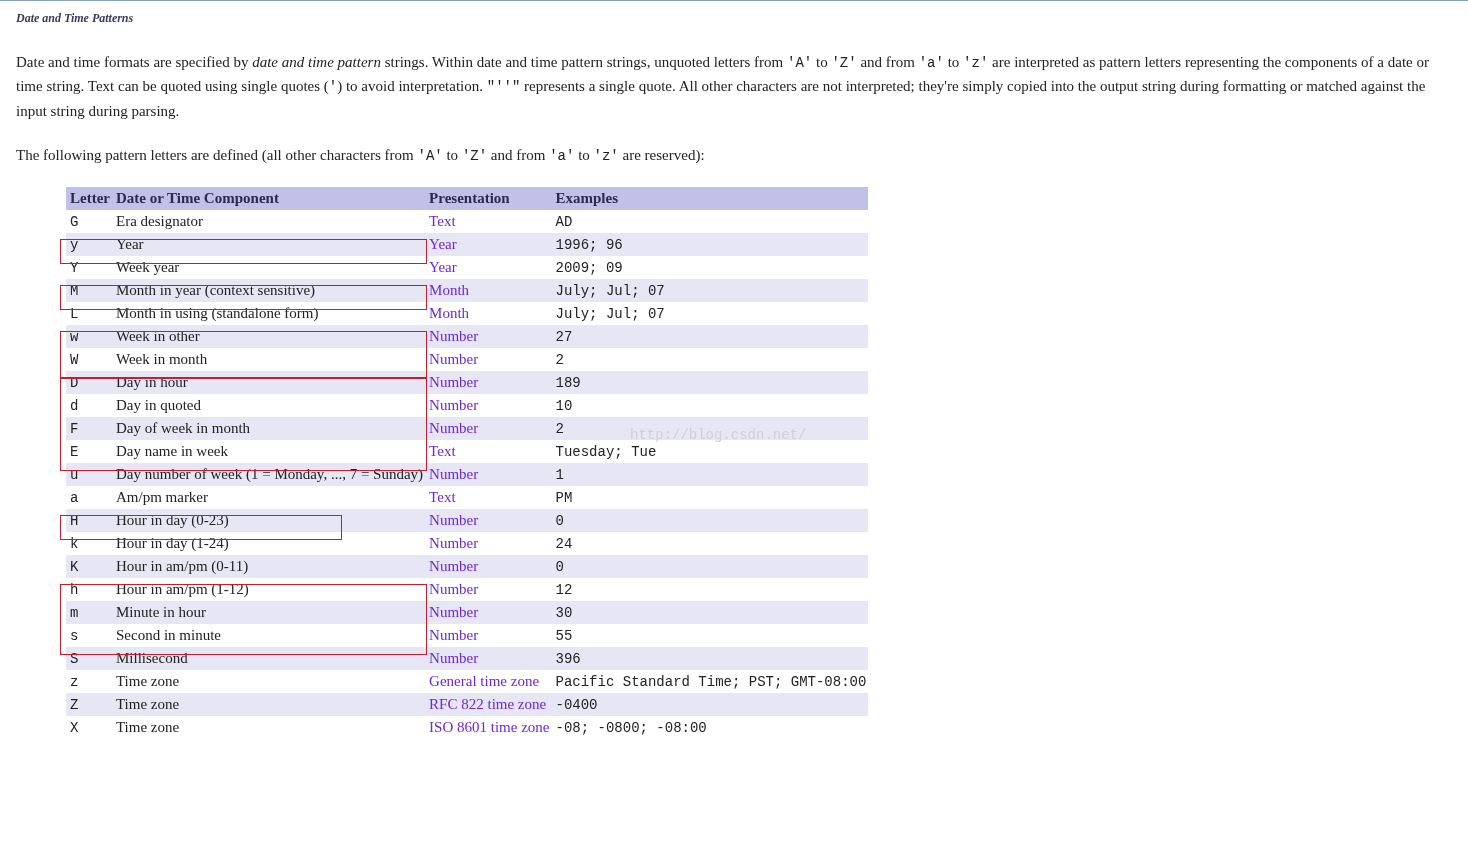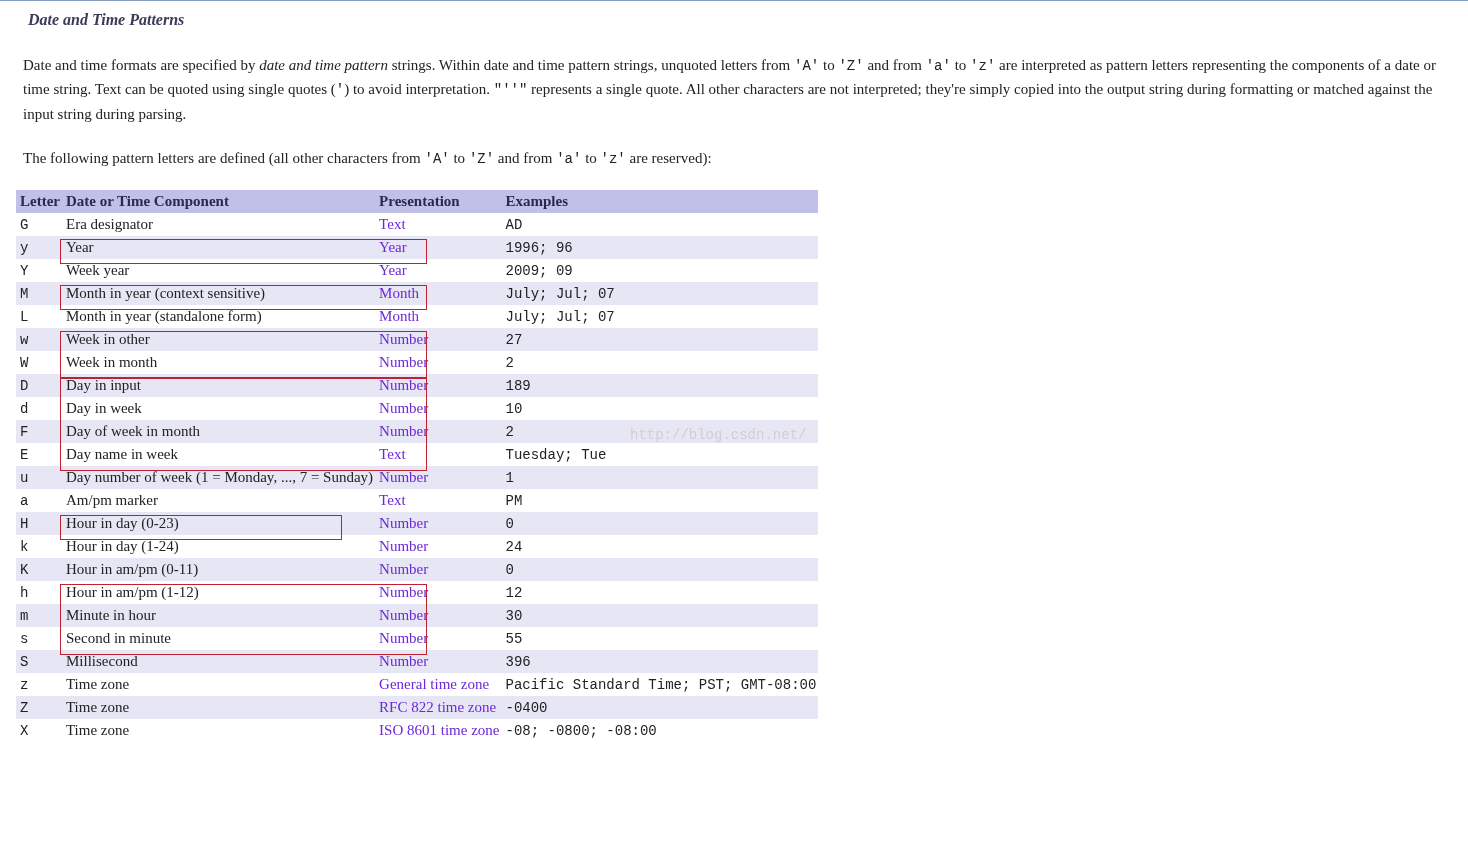"Date and Time Patterns" h4 { font-size: 16px -> 12px; margin: 10px 0 24px 12px -> 10px 0 24px 0 }
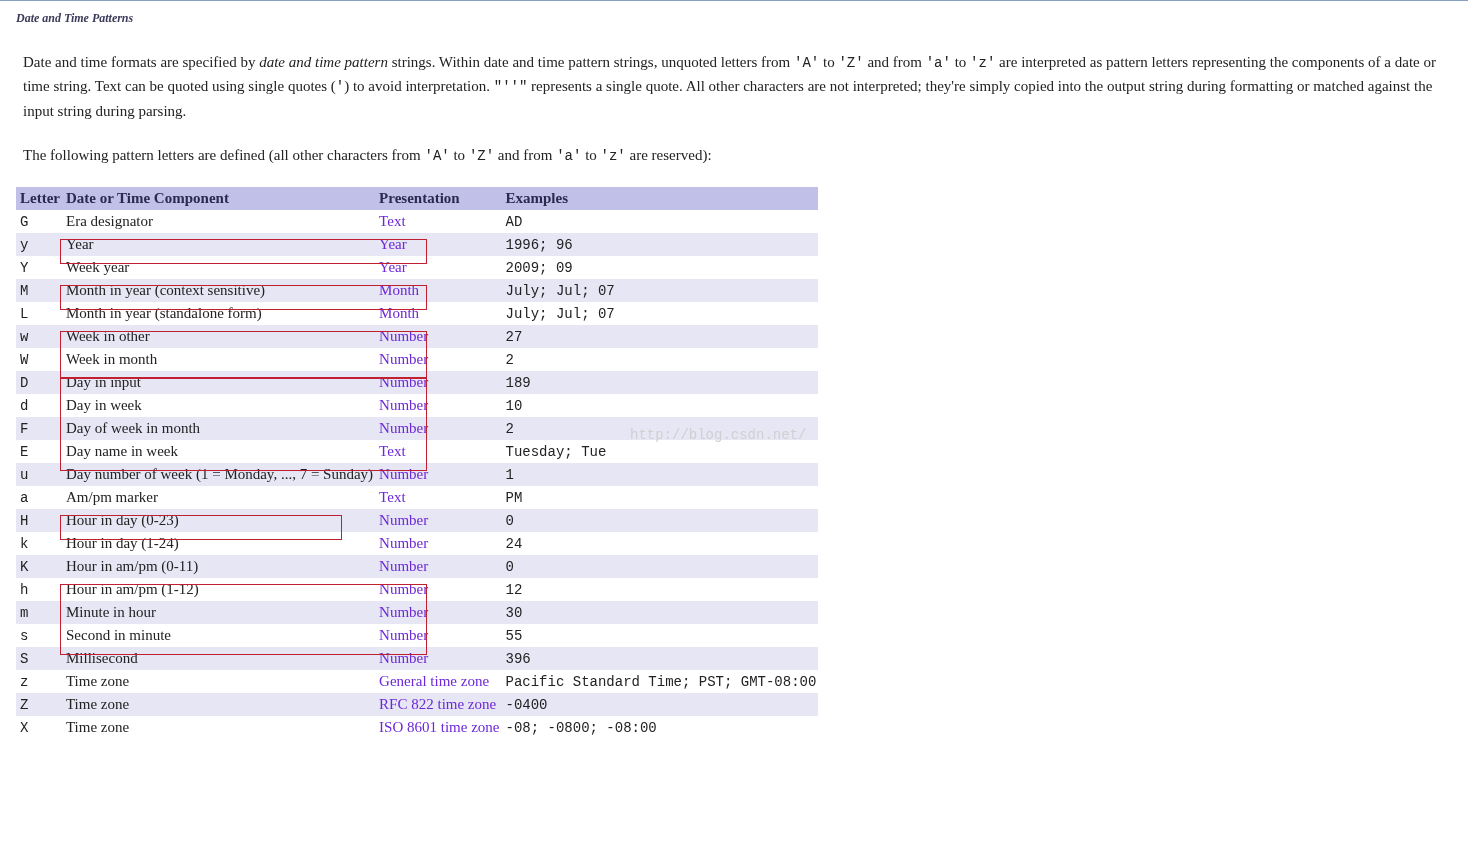"Date and time formats are" p.intro { margin: 0 0 20px 7px -> 0 0 20px 0 }
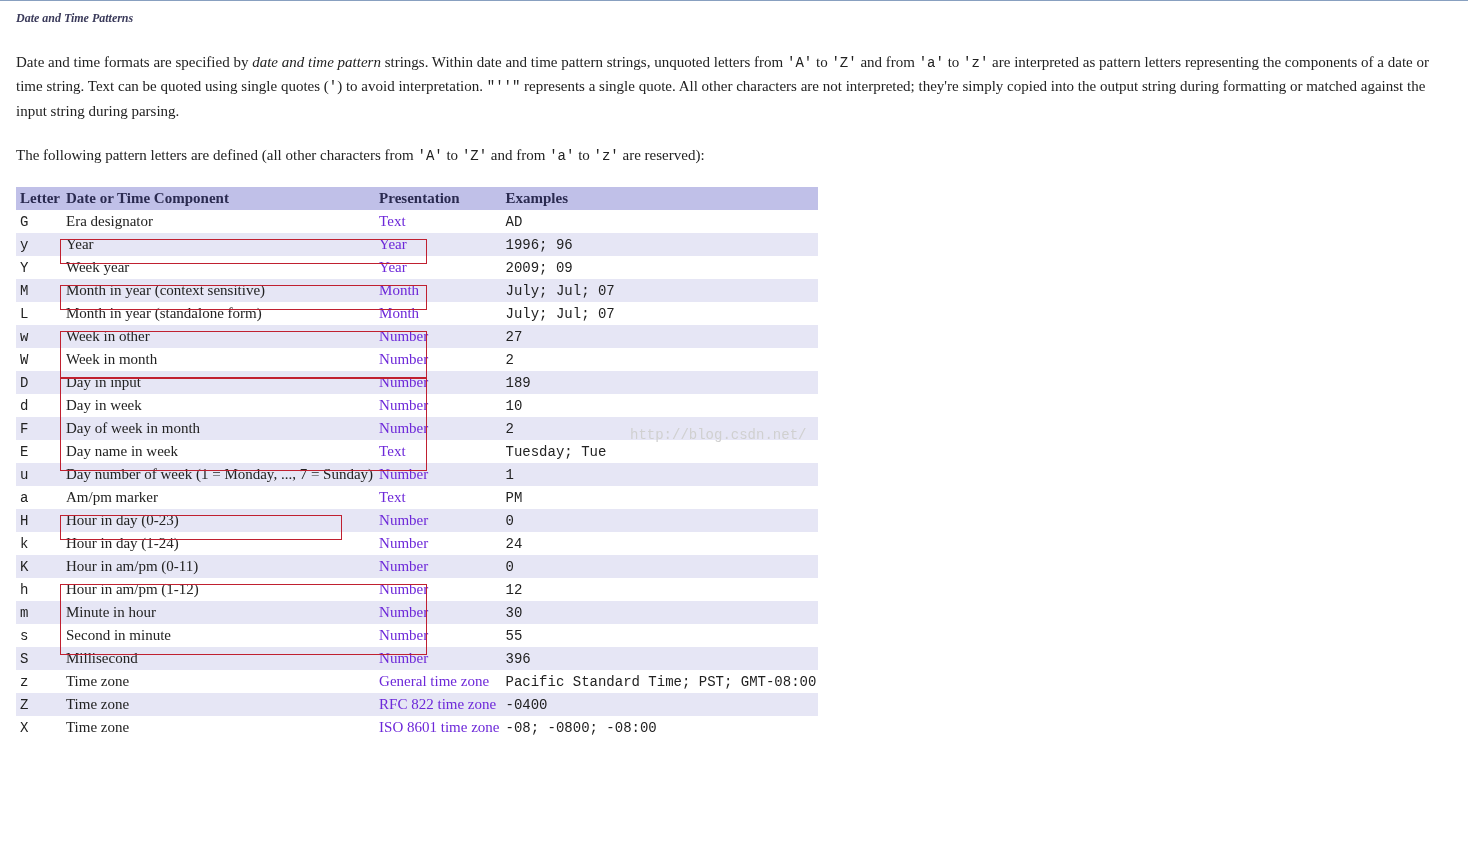"Letter" table { margin-left: none -> 50px }
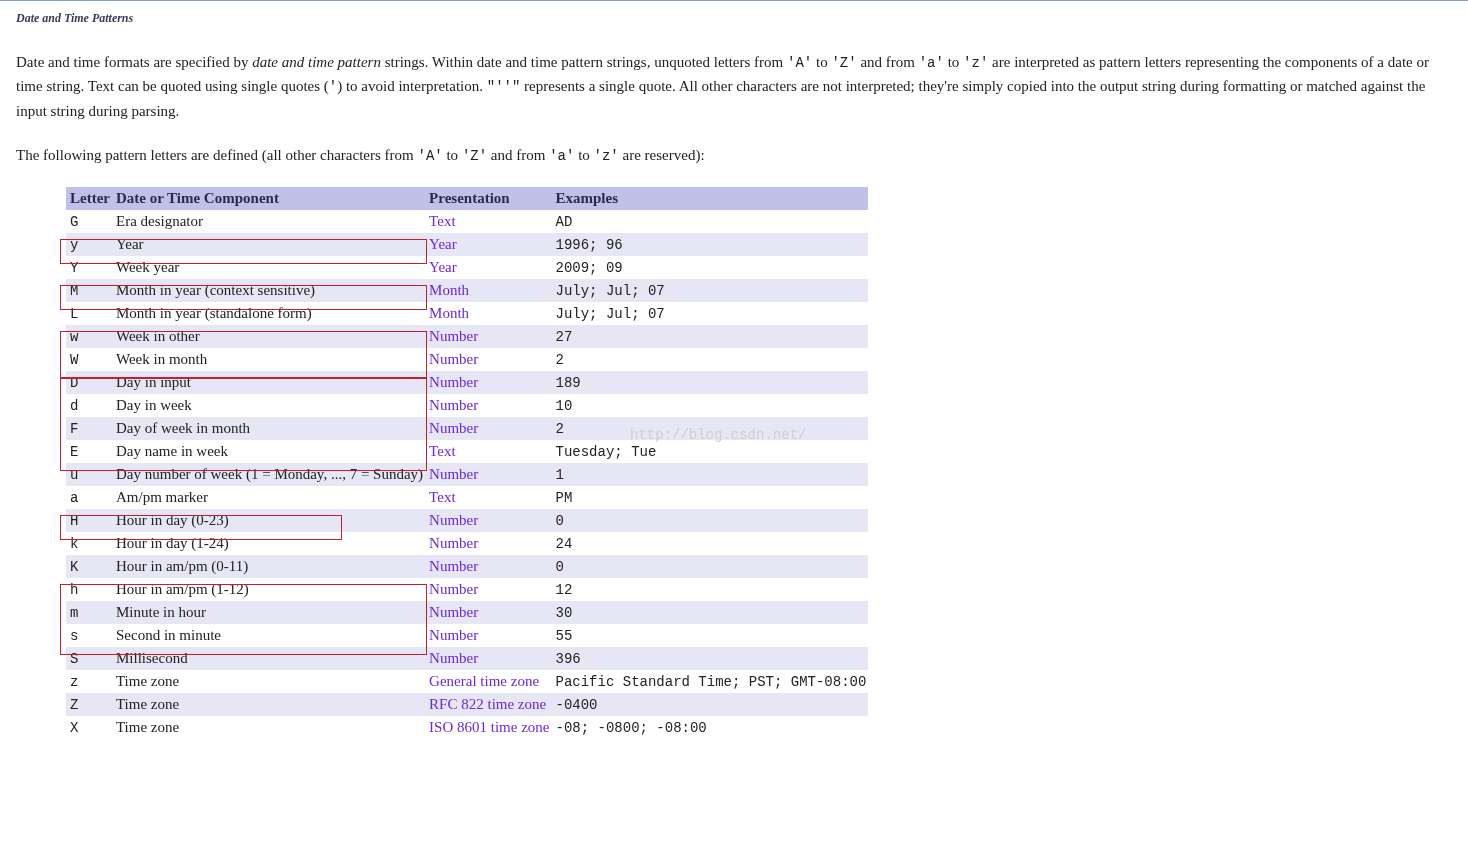"Month in year (standalone form)" td { text: year -> using }
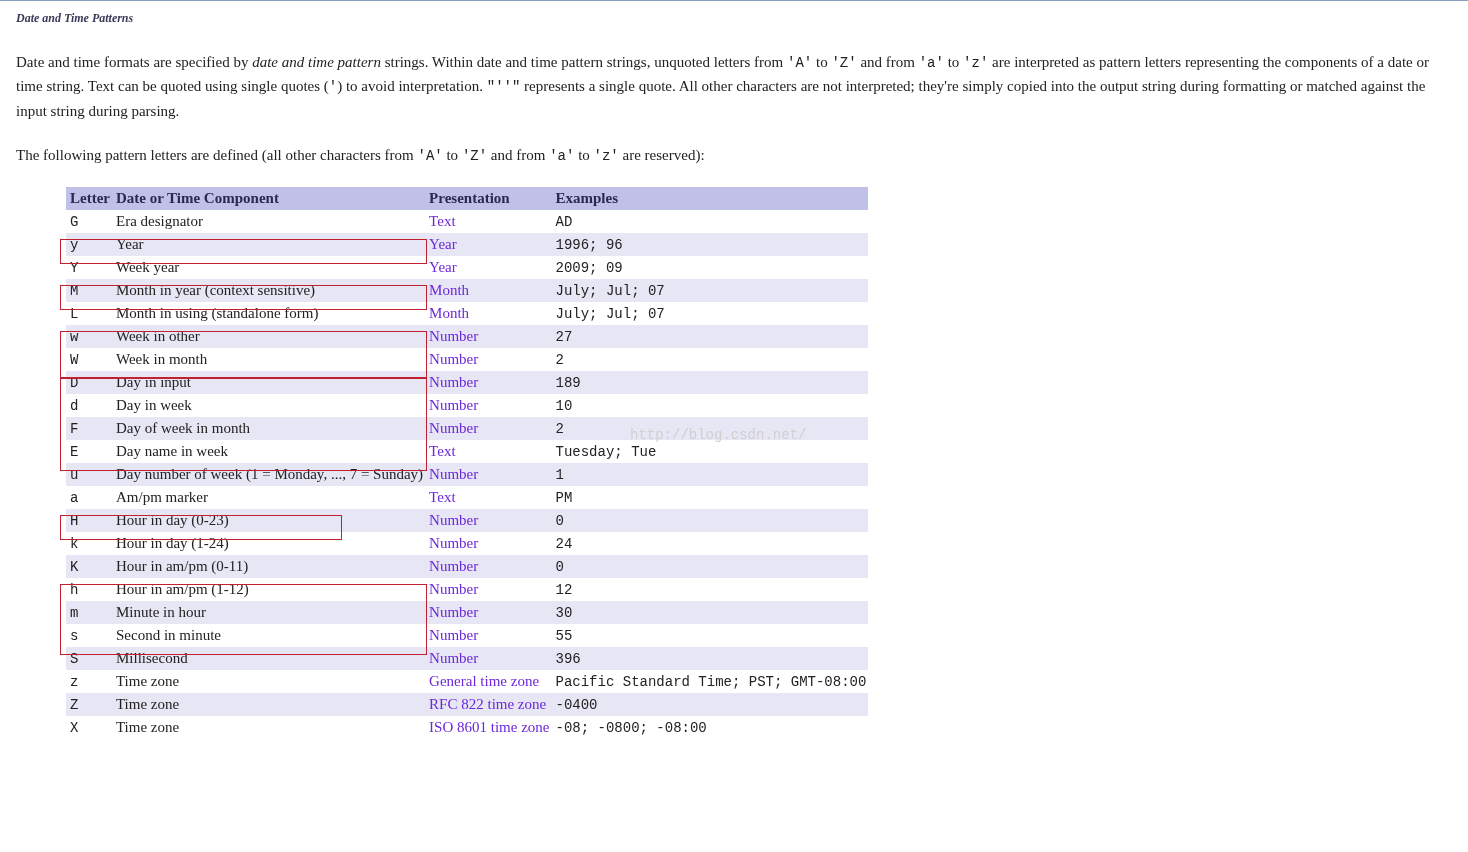"Day in input" td { text: input -> hour }
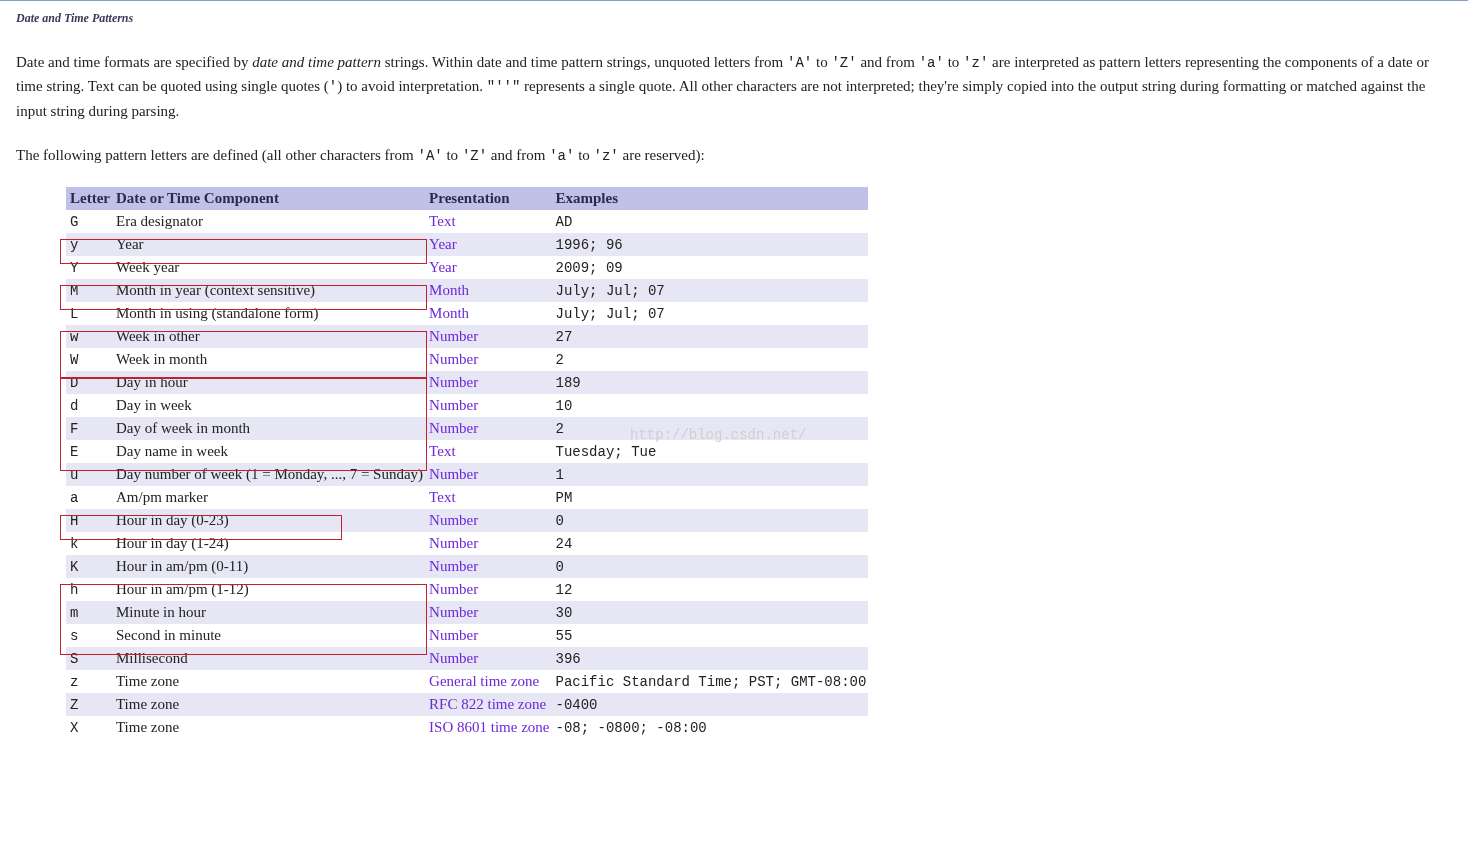"Day in week" td { text: week -> quoted }
